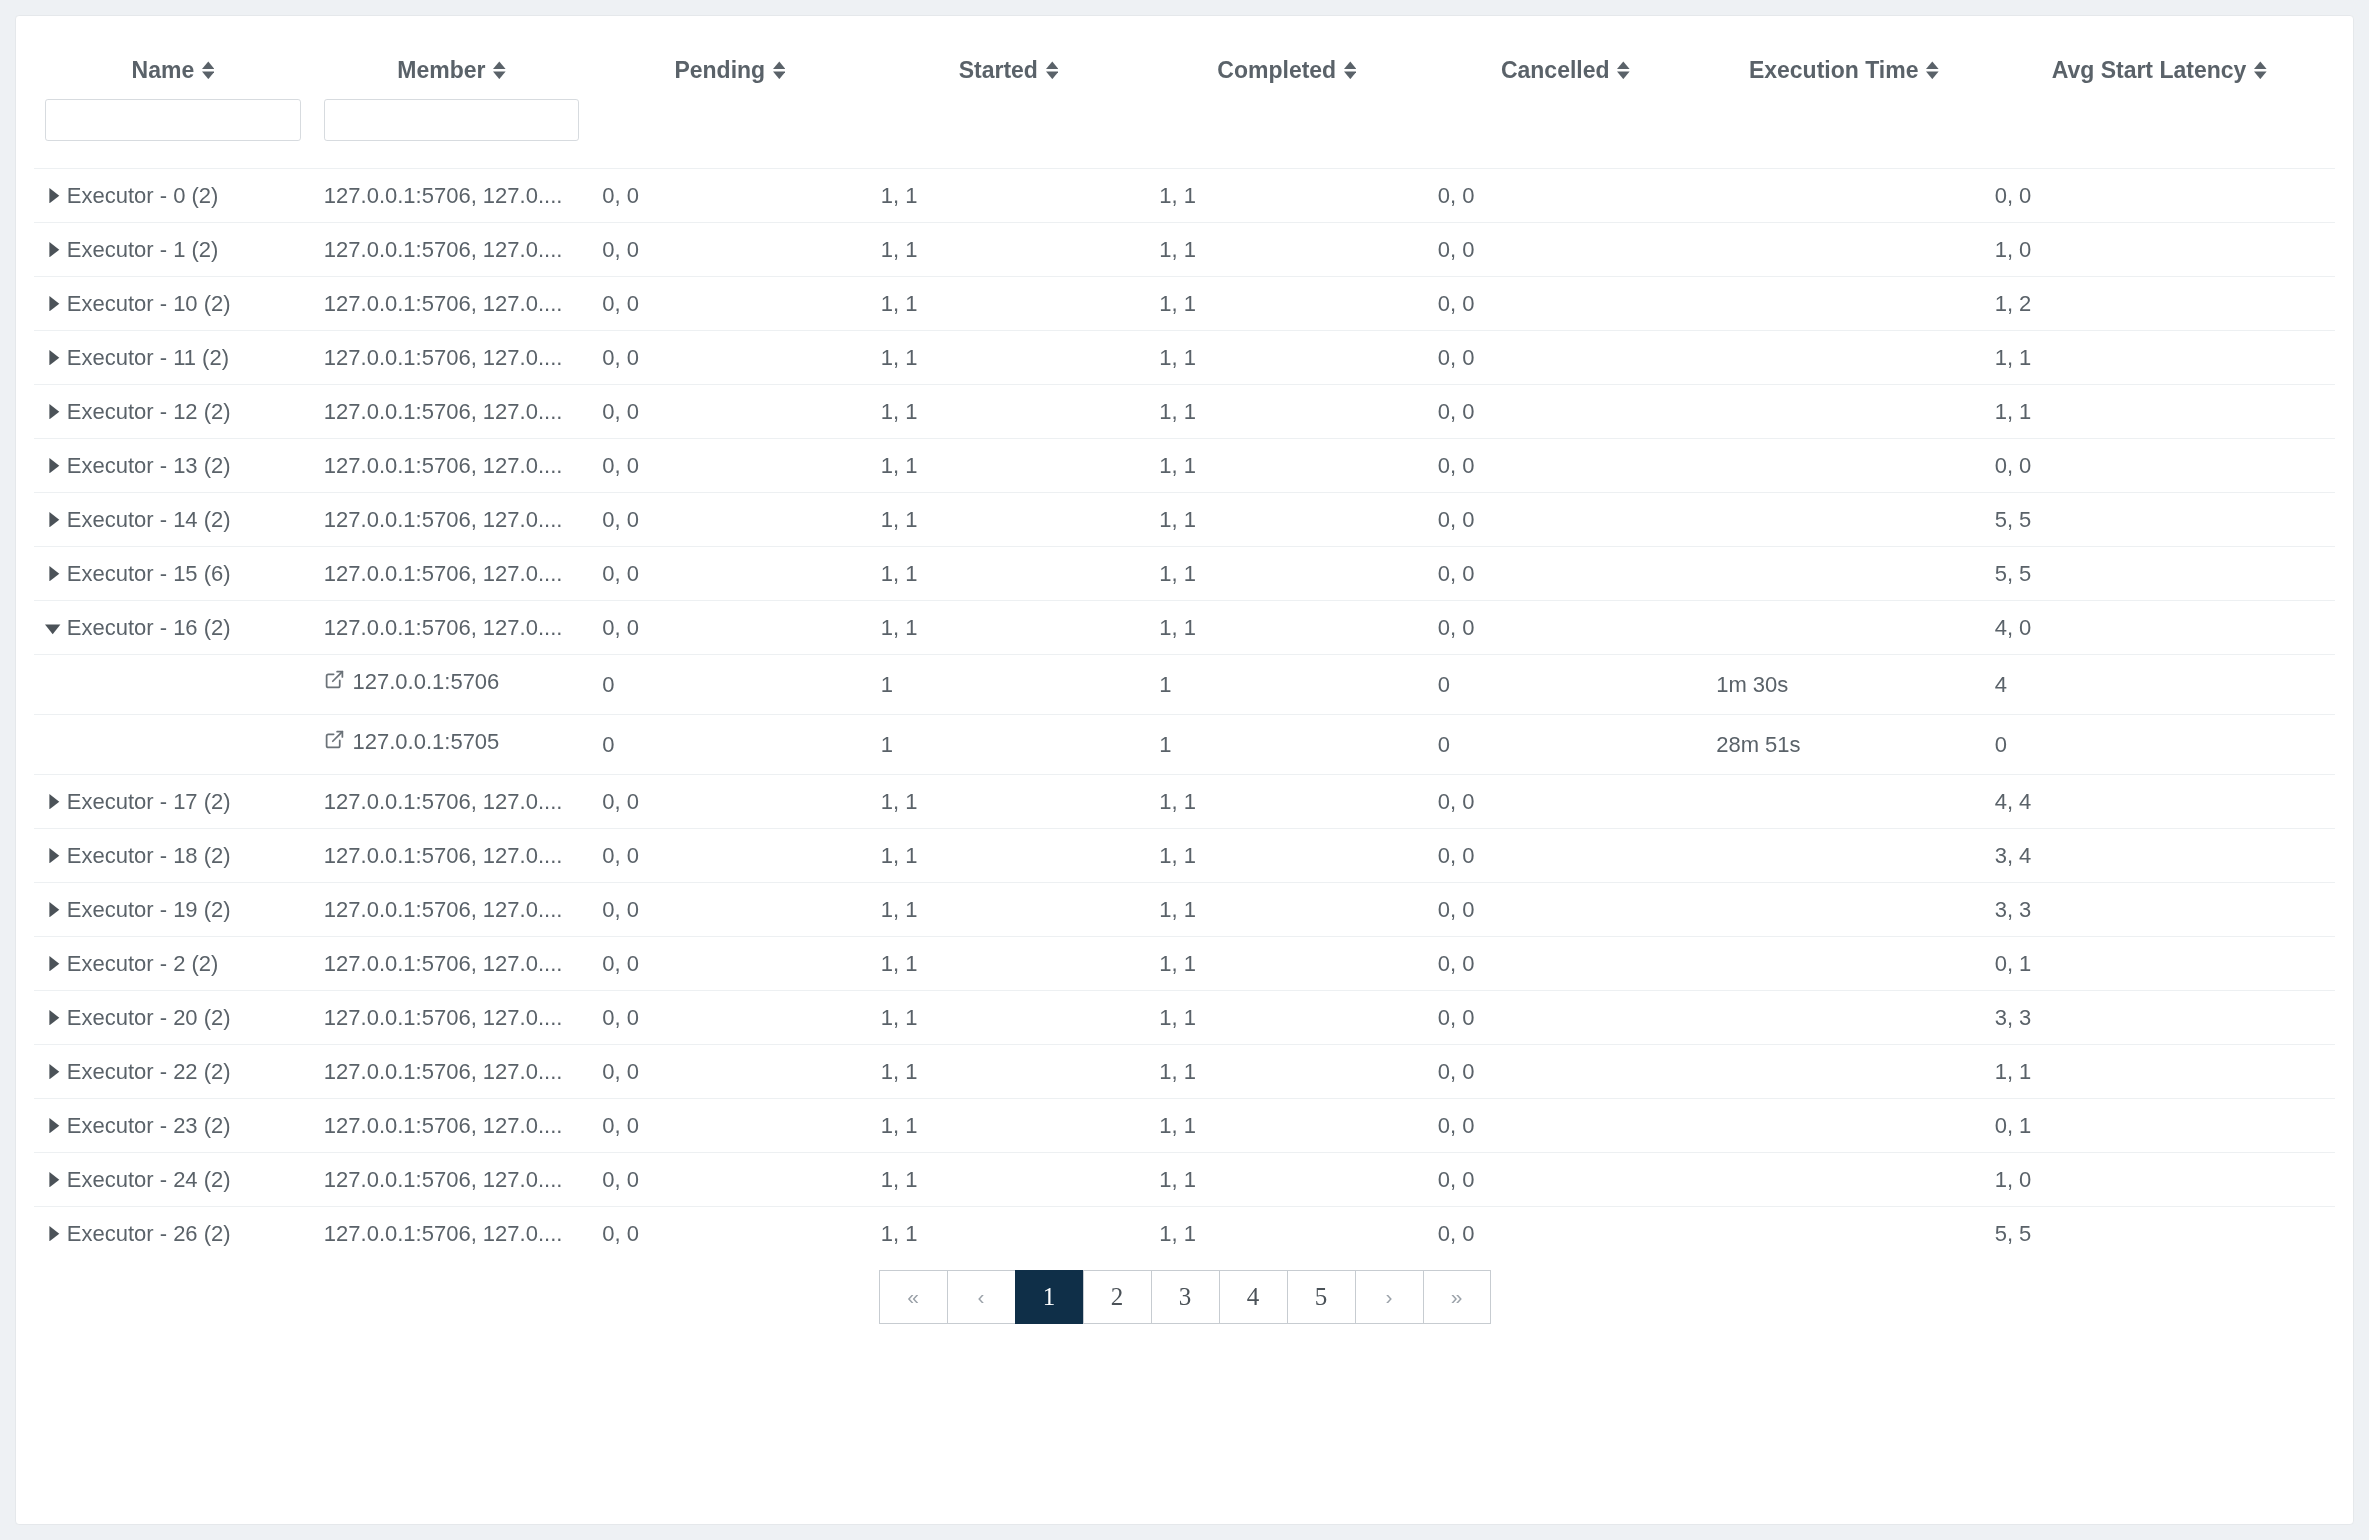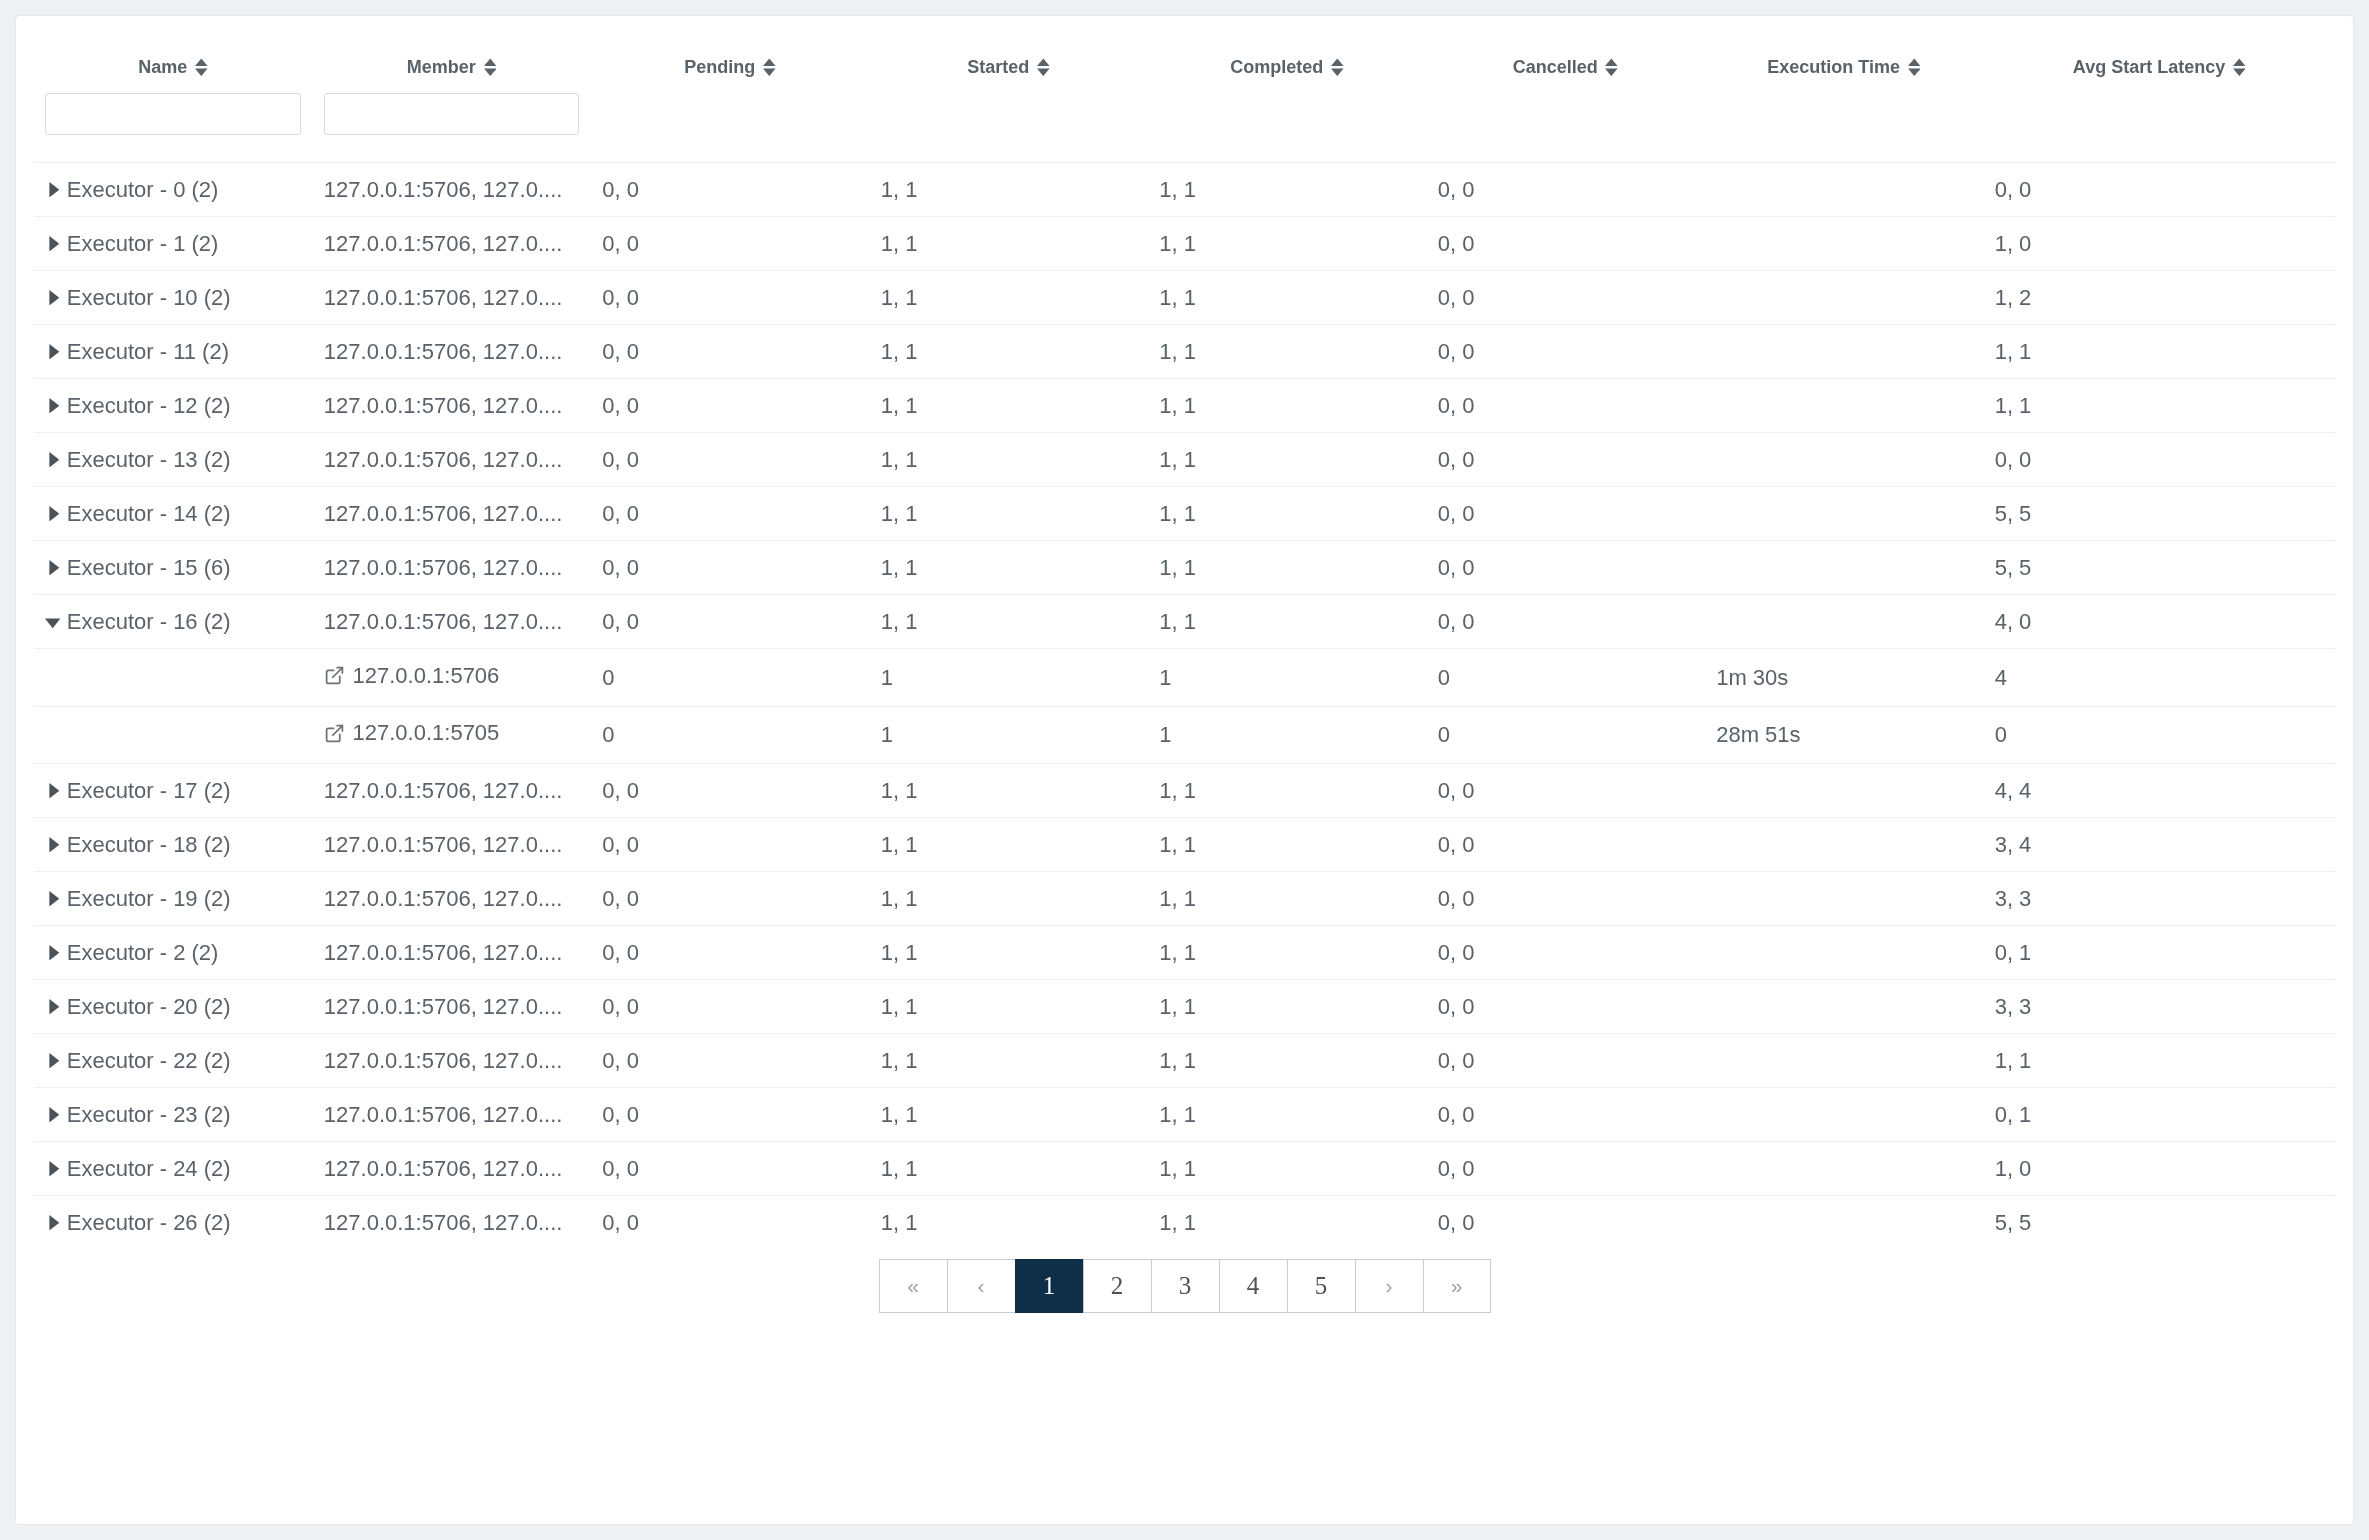"Name" table.grid th { font-size: 18px -> 23px }
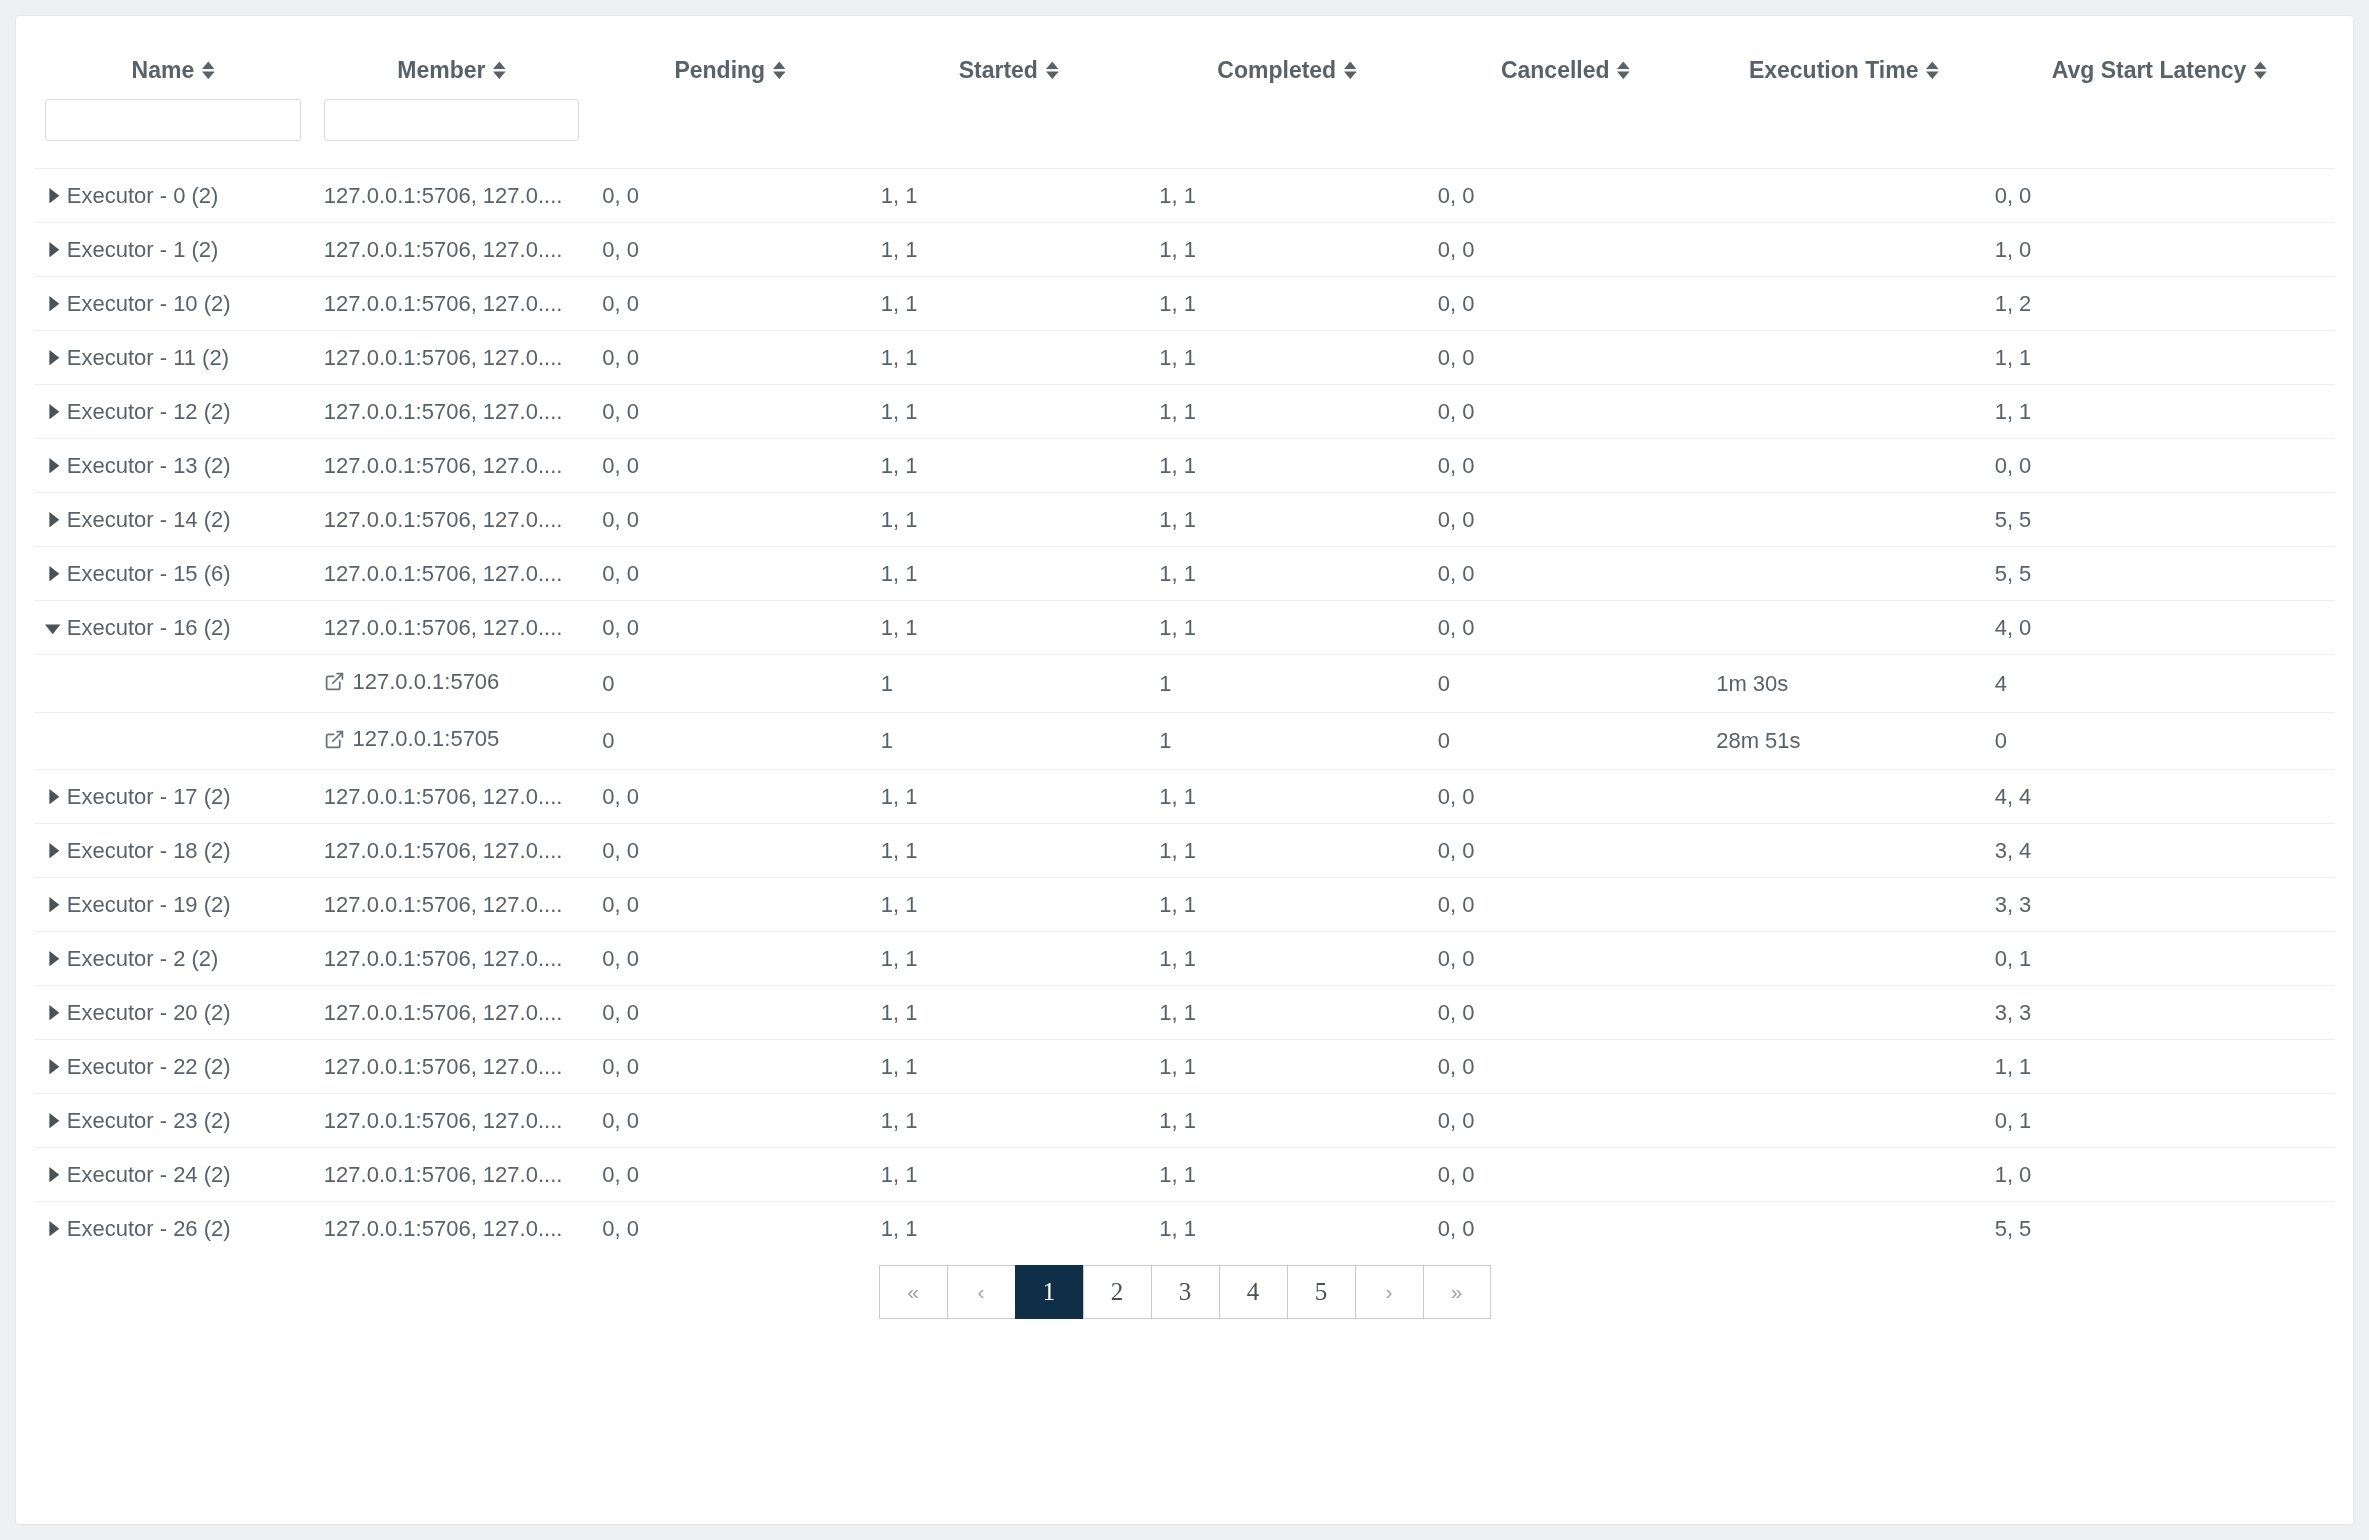"127.0.0.1:5706" .member-link { align-items: center -> none }
